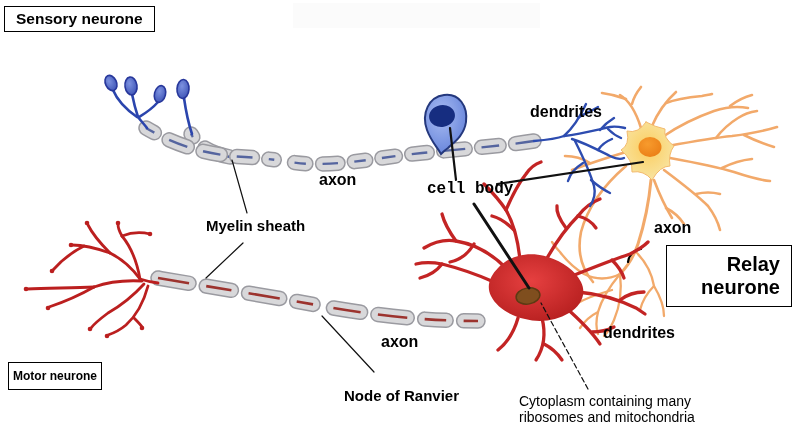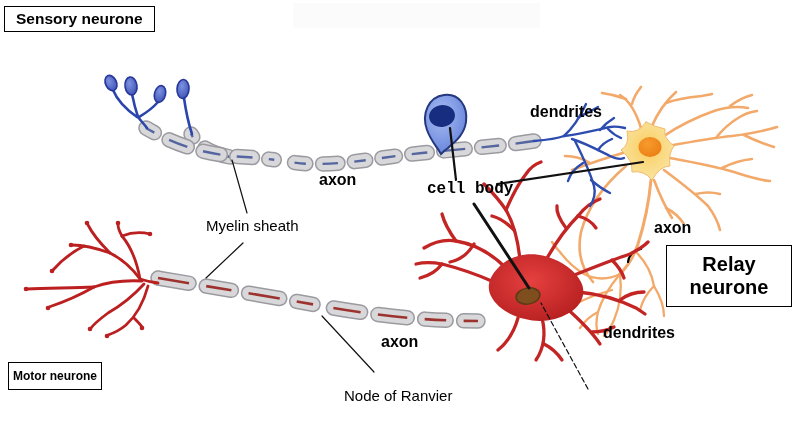"Sensory neurone" .nbox { text-align: center -> right }
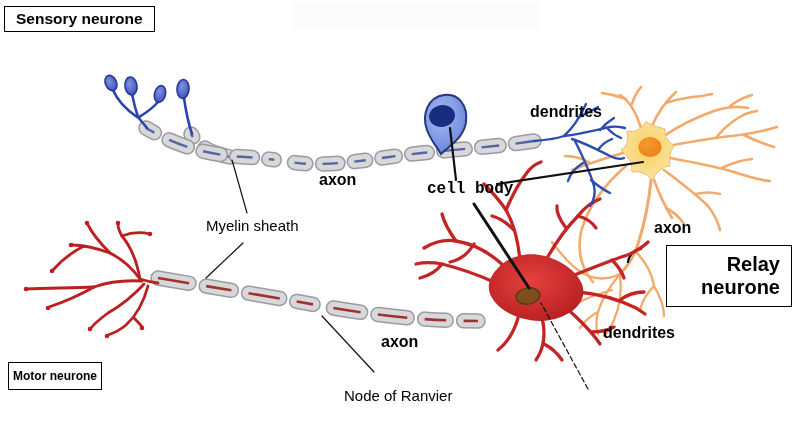"Myelin sheath" .plain { font-weight: 400 -> 700 }
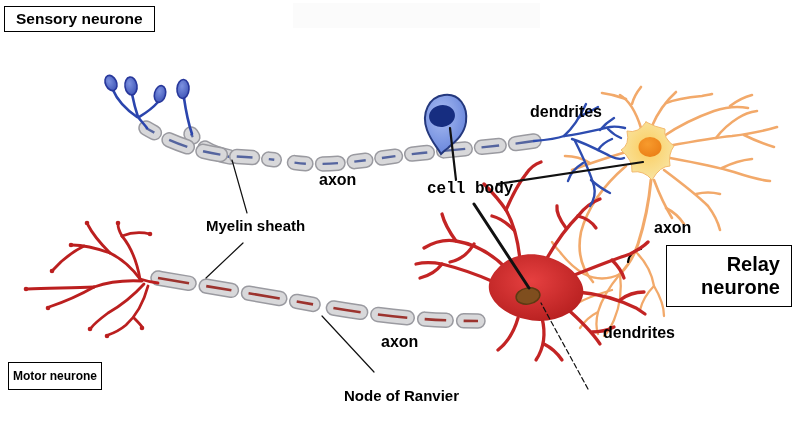"Cytoplasm containing many ribosomes and" div.lbl { html: none -> <div>Cytoplasm containing many ribosomes and mitochondria</div> }
